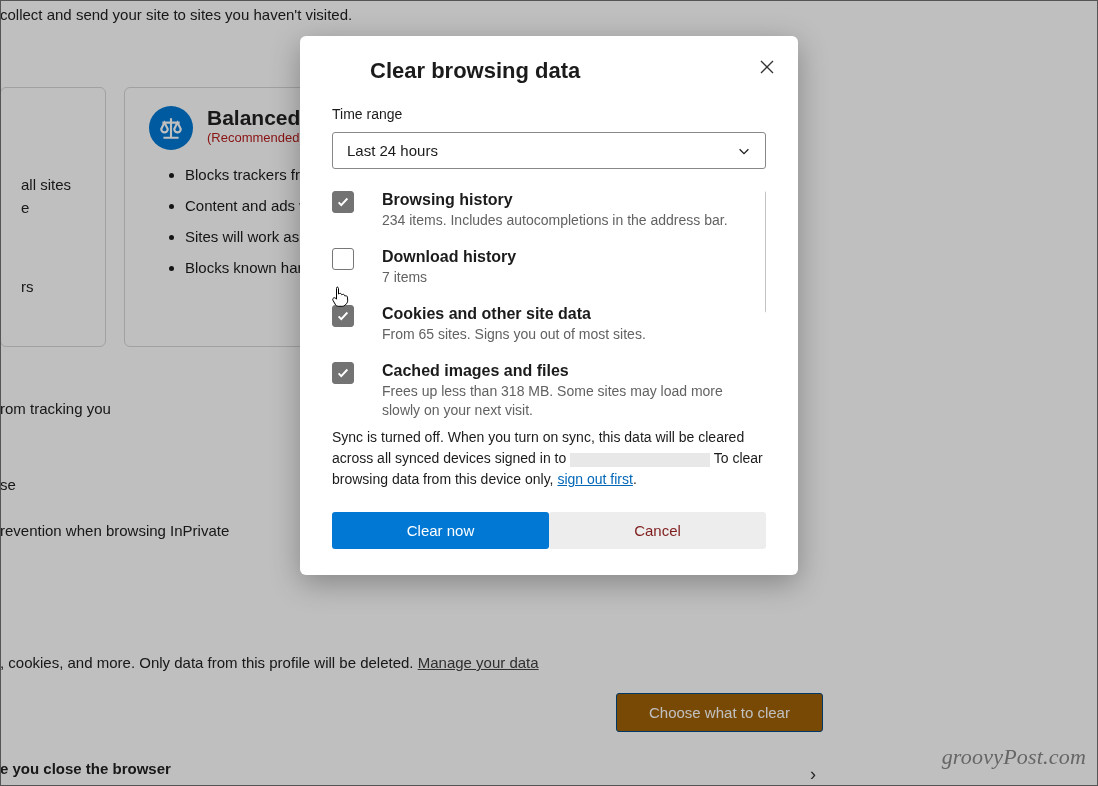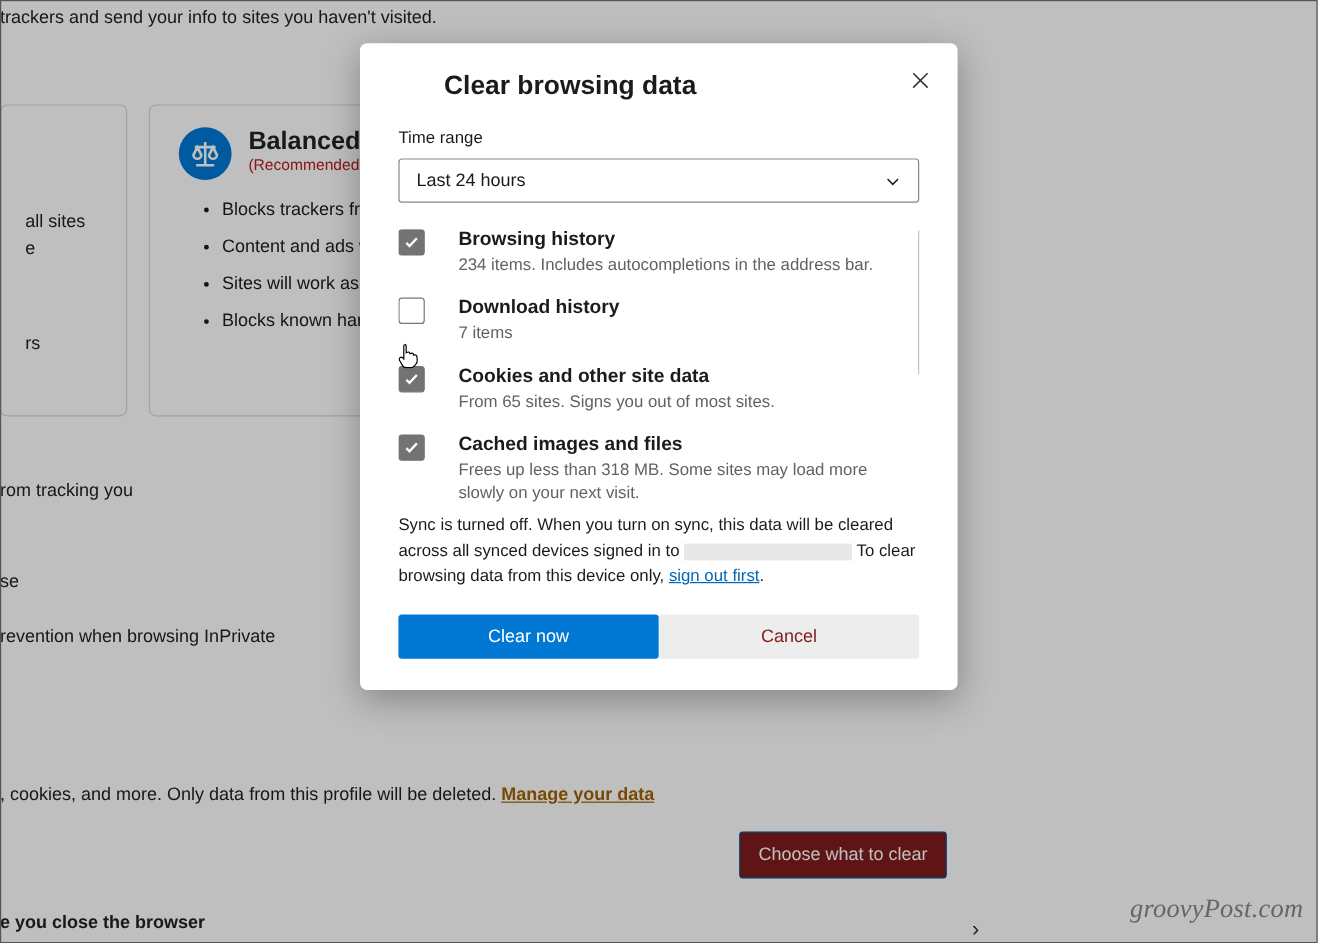"trackers and send your info" div.bg-top-text { text: trackers and send your info -> collect and send your site }
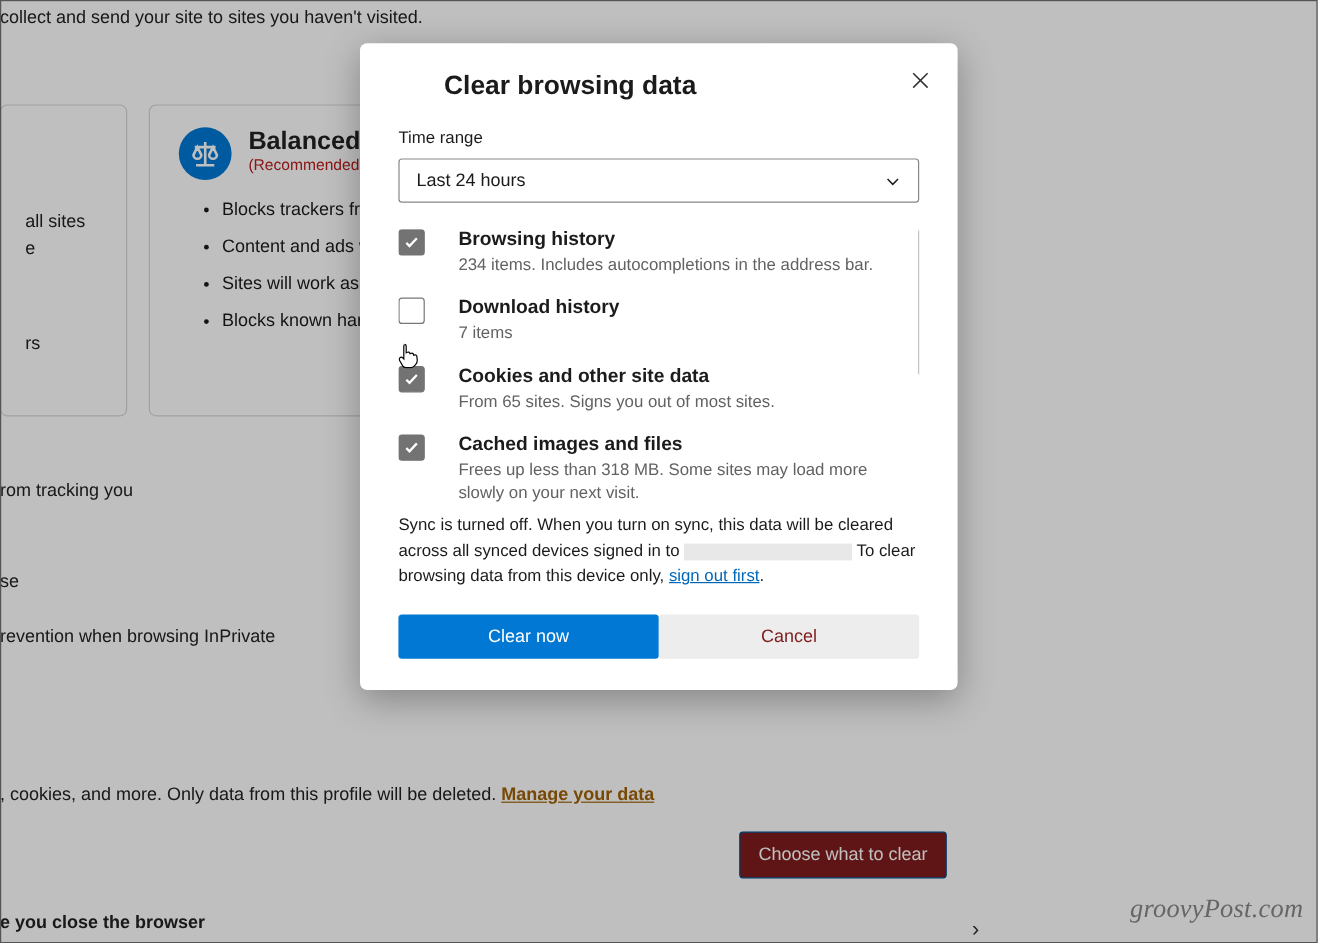"Manage your data" .bg-link { color: #a16207 -> #404040; font-weight: bold -> none }
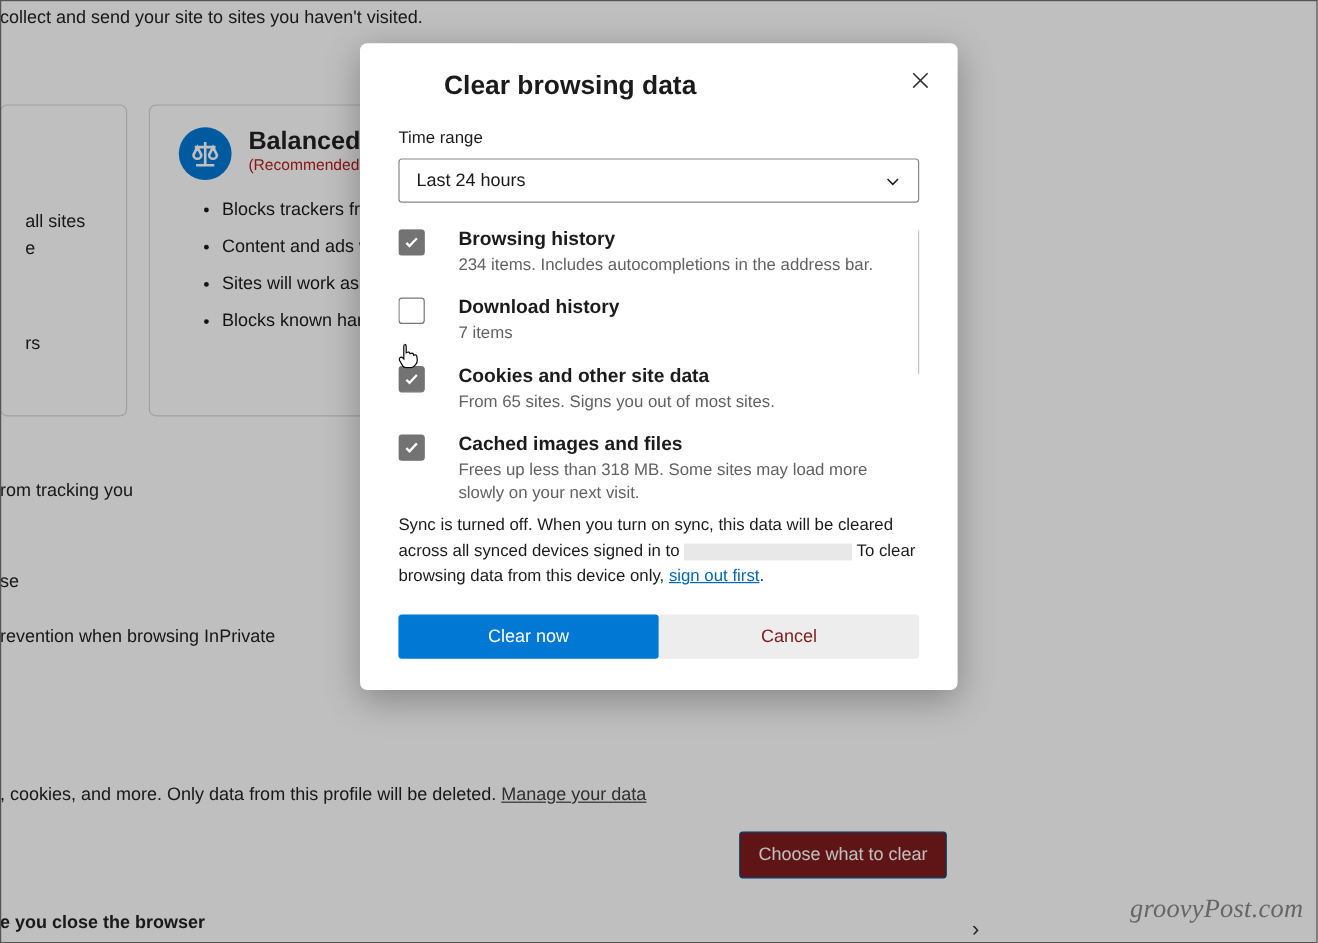"Choose what to clear" .choose-btn { background: #7f1d1d -> #a16207; padding: 10px 15px -> 10px 32px }
